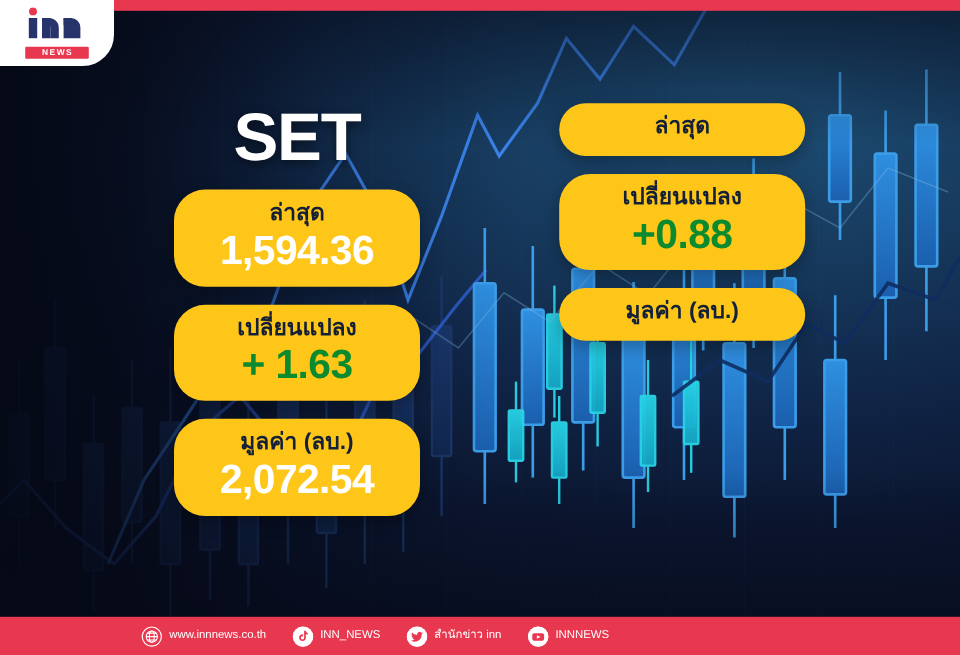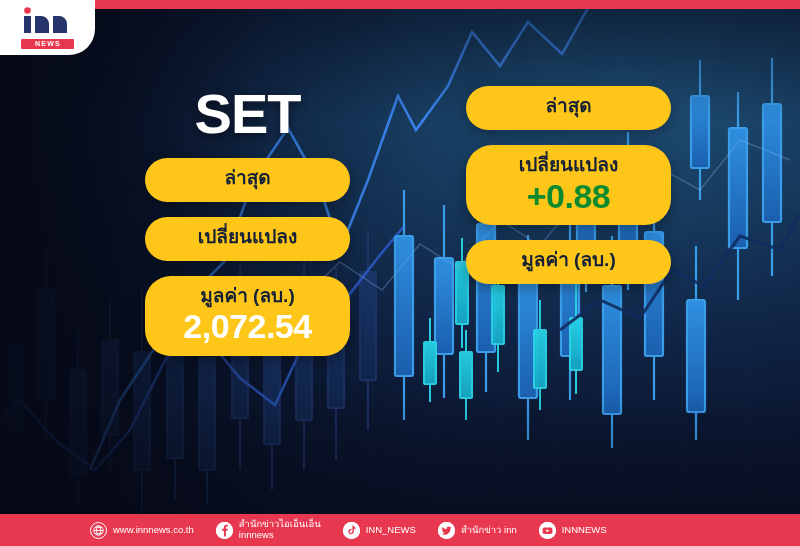"1,594.36" div.card-value { html: none -> <div>1,594.36</div> }
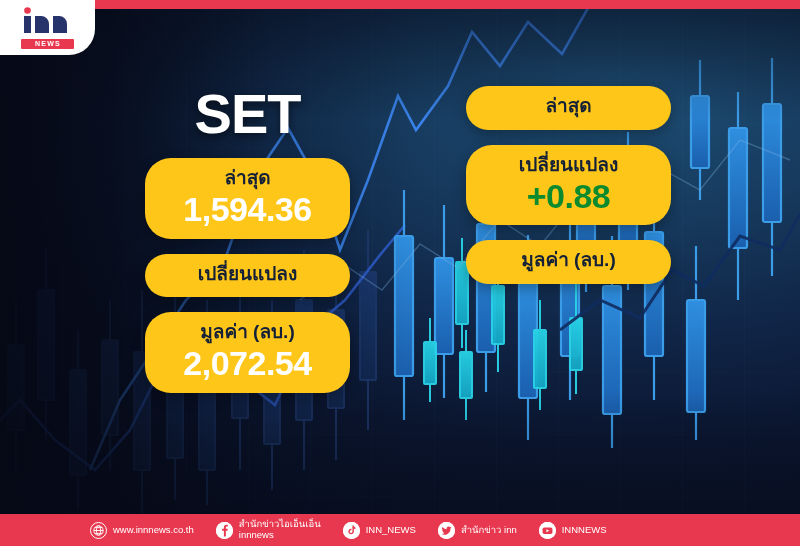"+ 1.63" div.card-value { html: none -> <div>+ 1.63</div> }
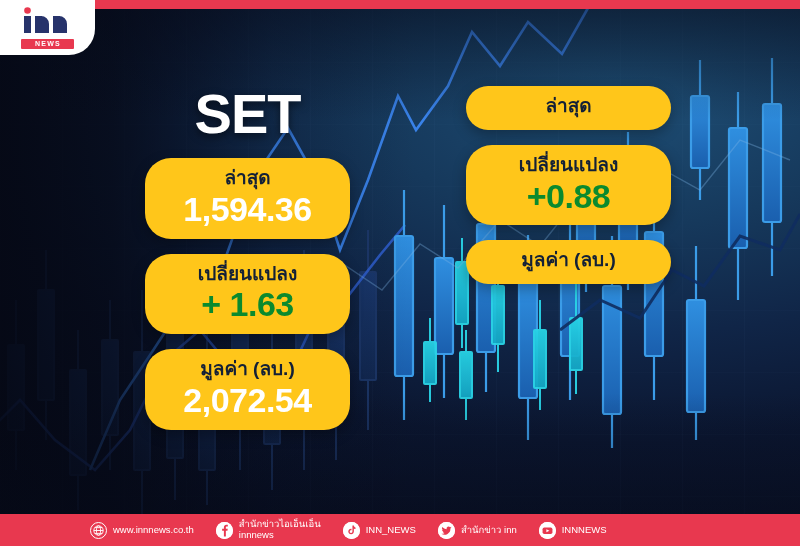"www.innnews.co.th" .footer-items { padding-left: 90px -> 118px }
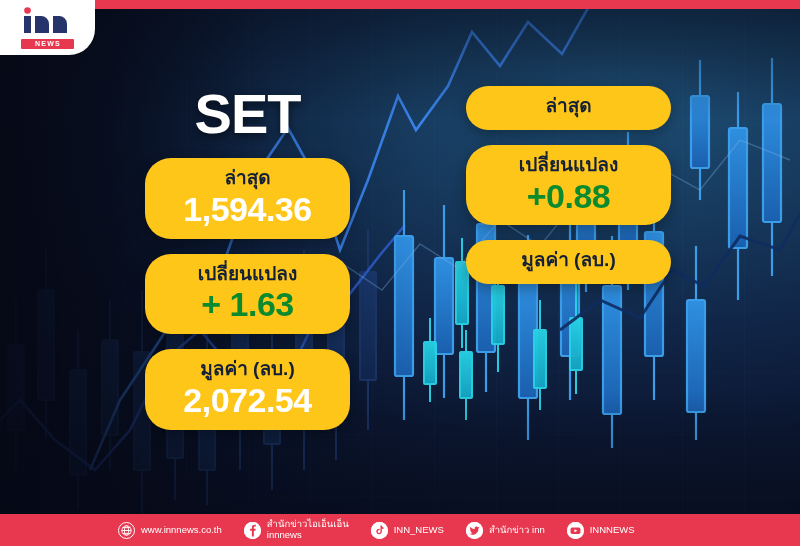"สำนักข่าวไอเอ็นเอ็น" div.f-item { html: <div> <span> <svg> <circle></circle> <path></path> </svg> </span> <span> <span>สำนักข่าวไอเอ็นเอ็น</span> <span>innnews</span> </span> </div> -> none }
